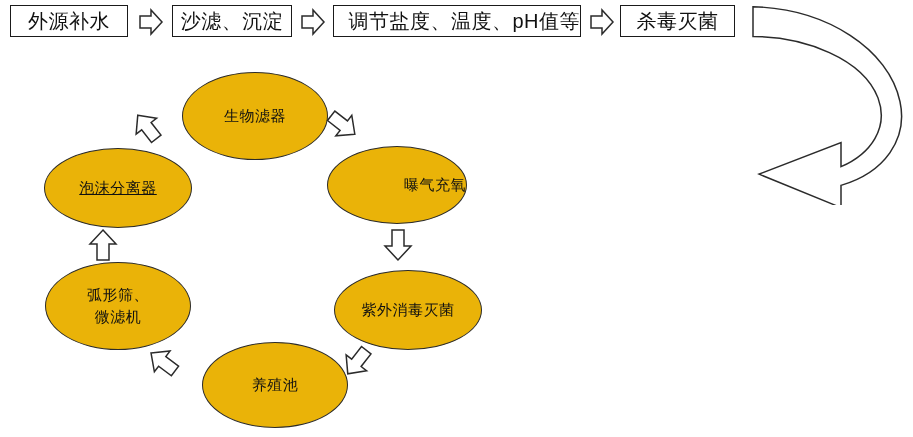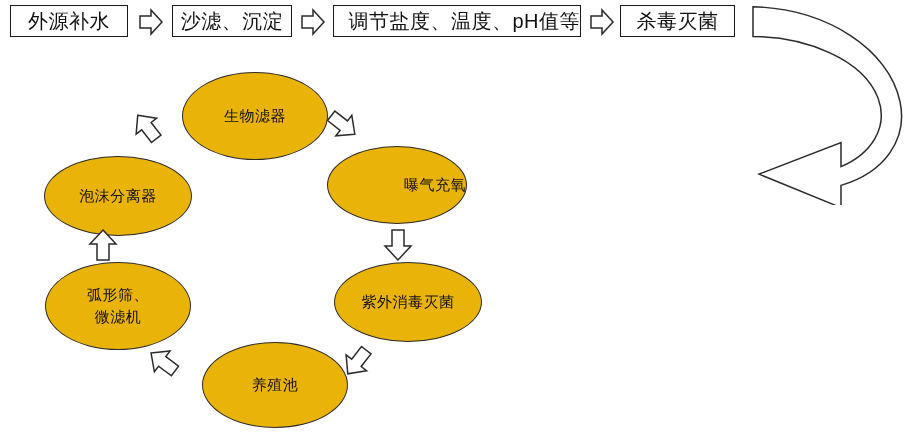"泡沫分离器" div.node { text-decoration: none -> underline; top: 156px -> 148px }
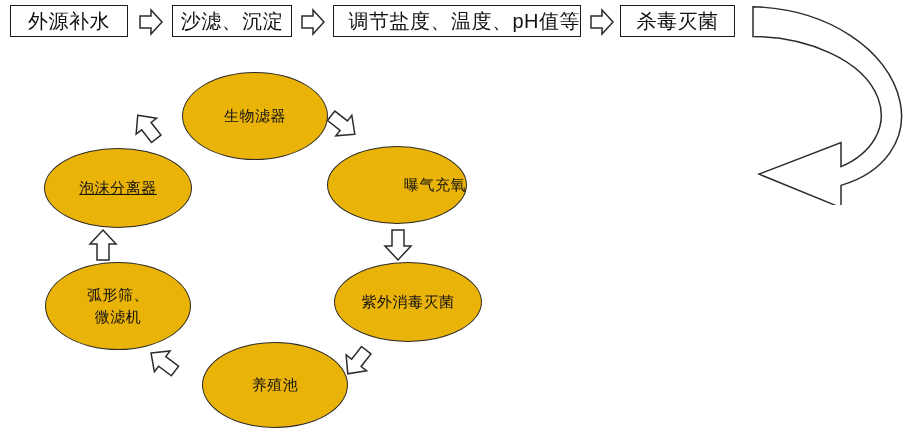"紫外消毒灭菌" div.node { top: 262px -> 270px }
